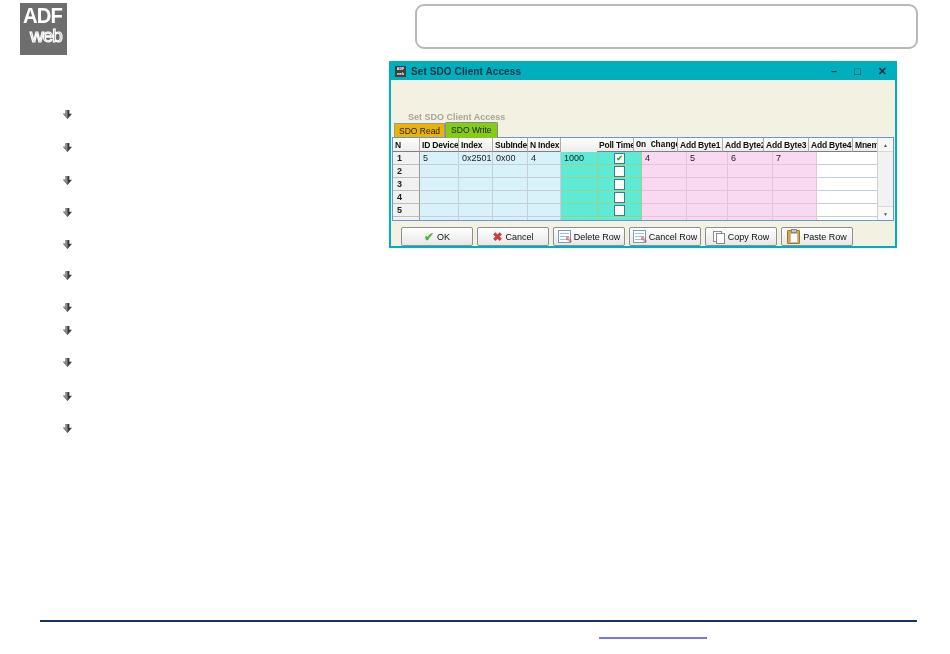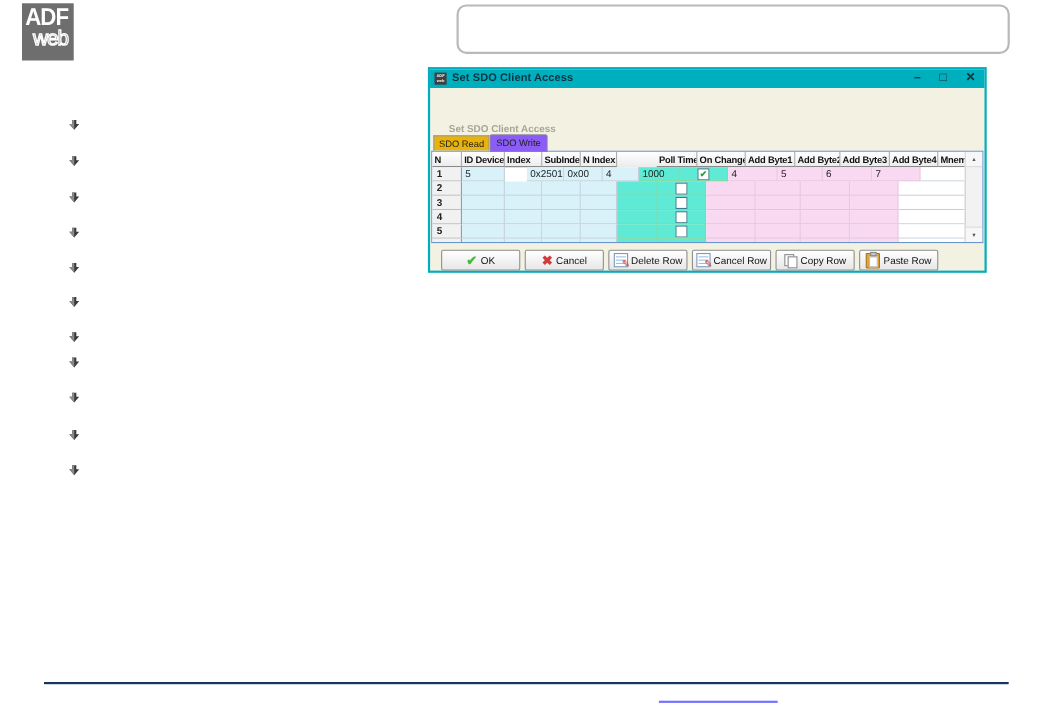"SDO Write" .tab.active { background: #8b5cf6 -> #84cc16 }
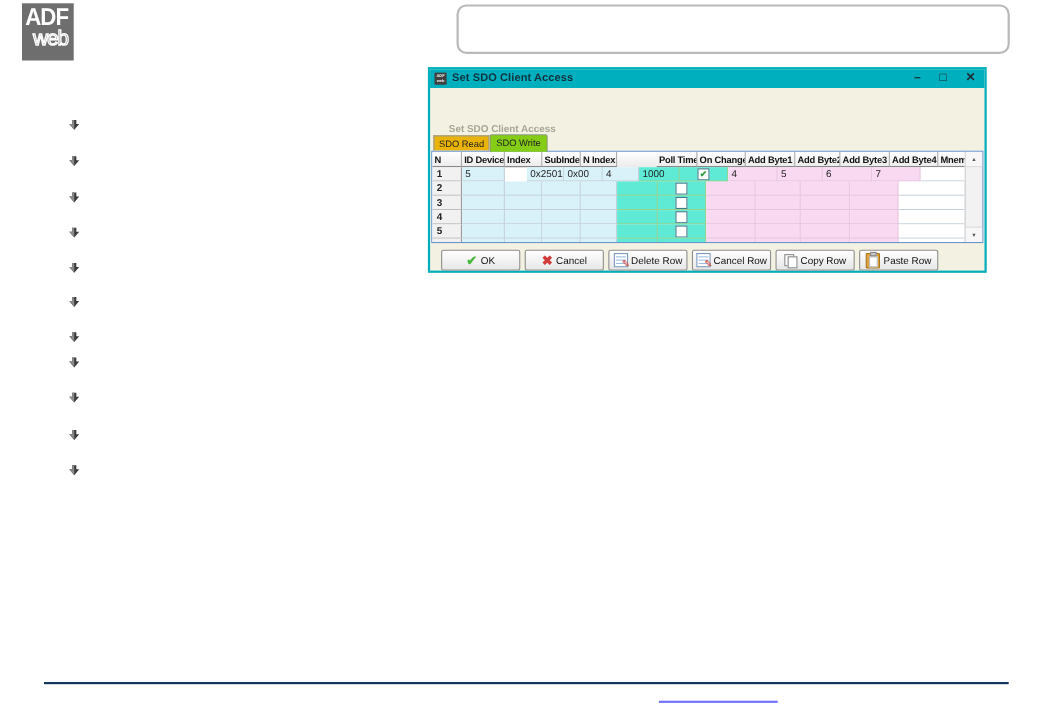"On Change" div.hcell { font-family: none -> Liberation Mono, monospace }
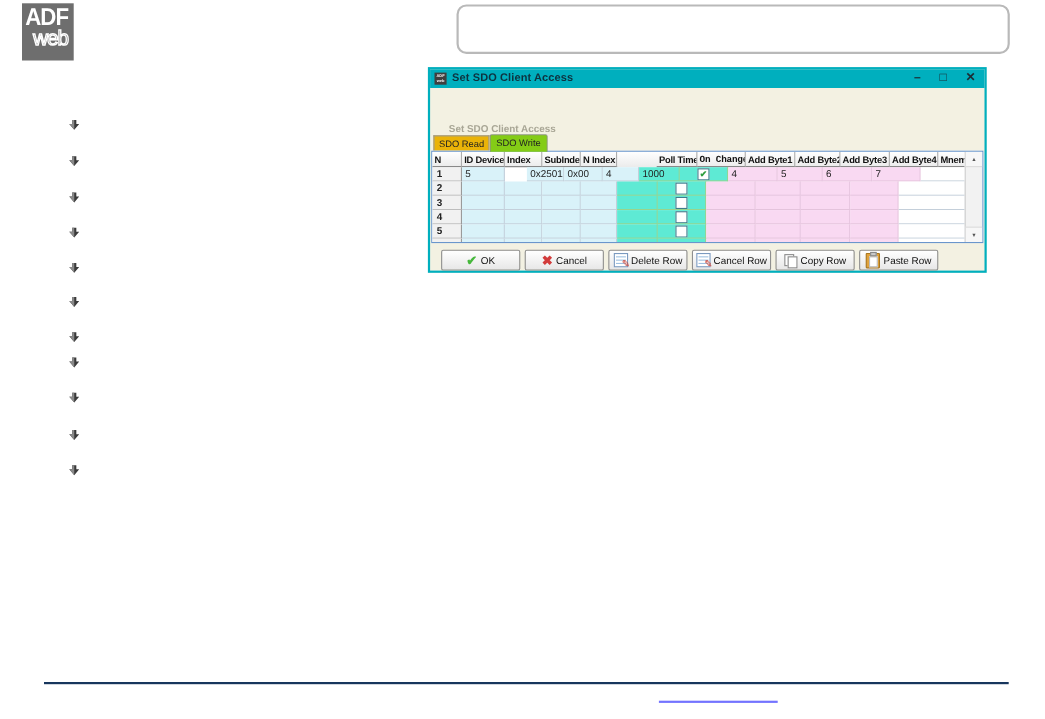"0x2501" div.cell { margin-left: 20px -> none }
